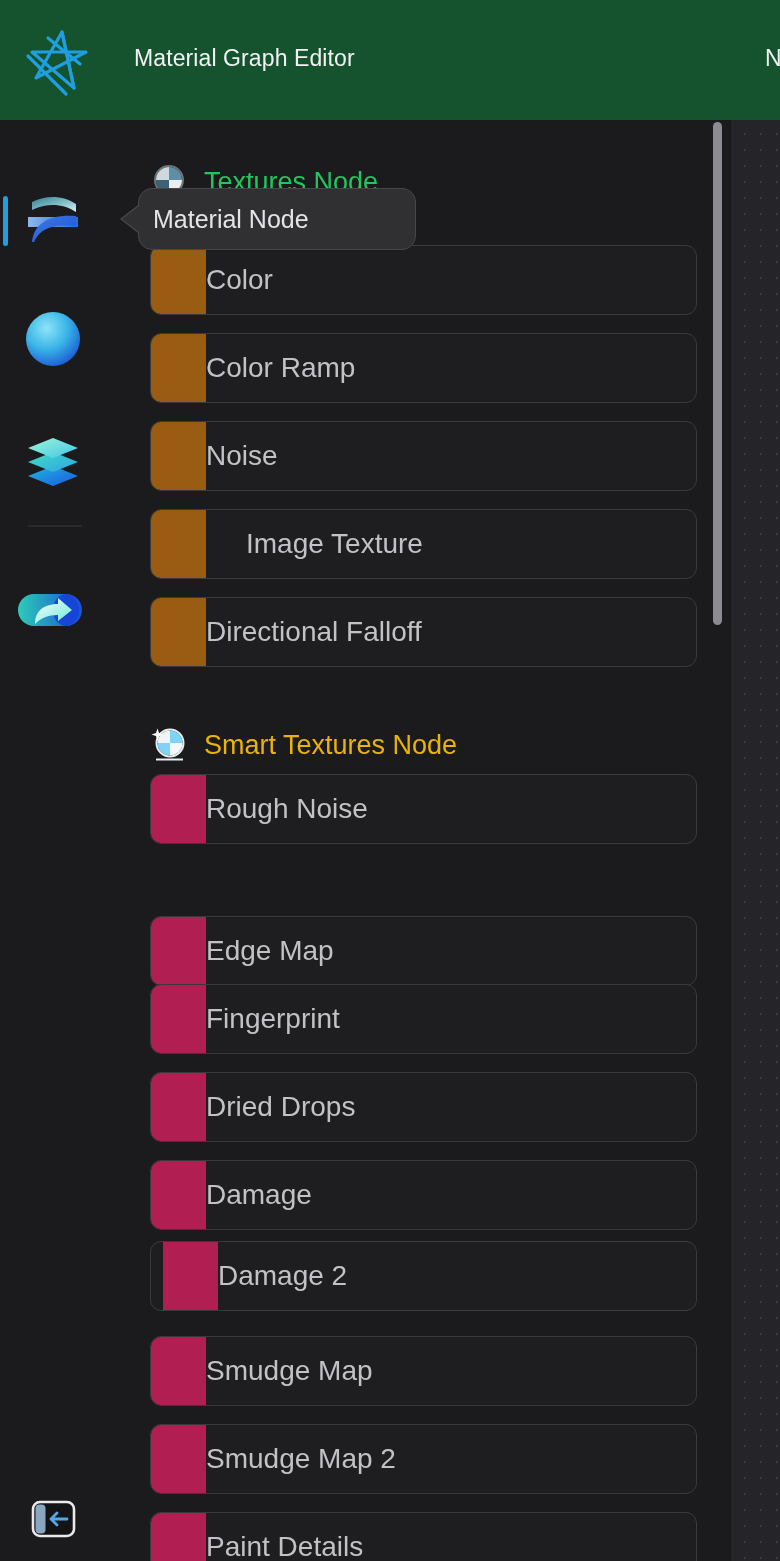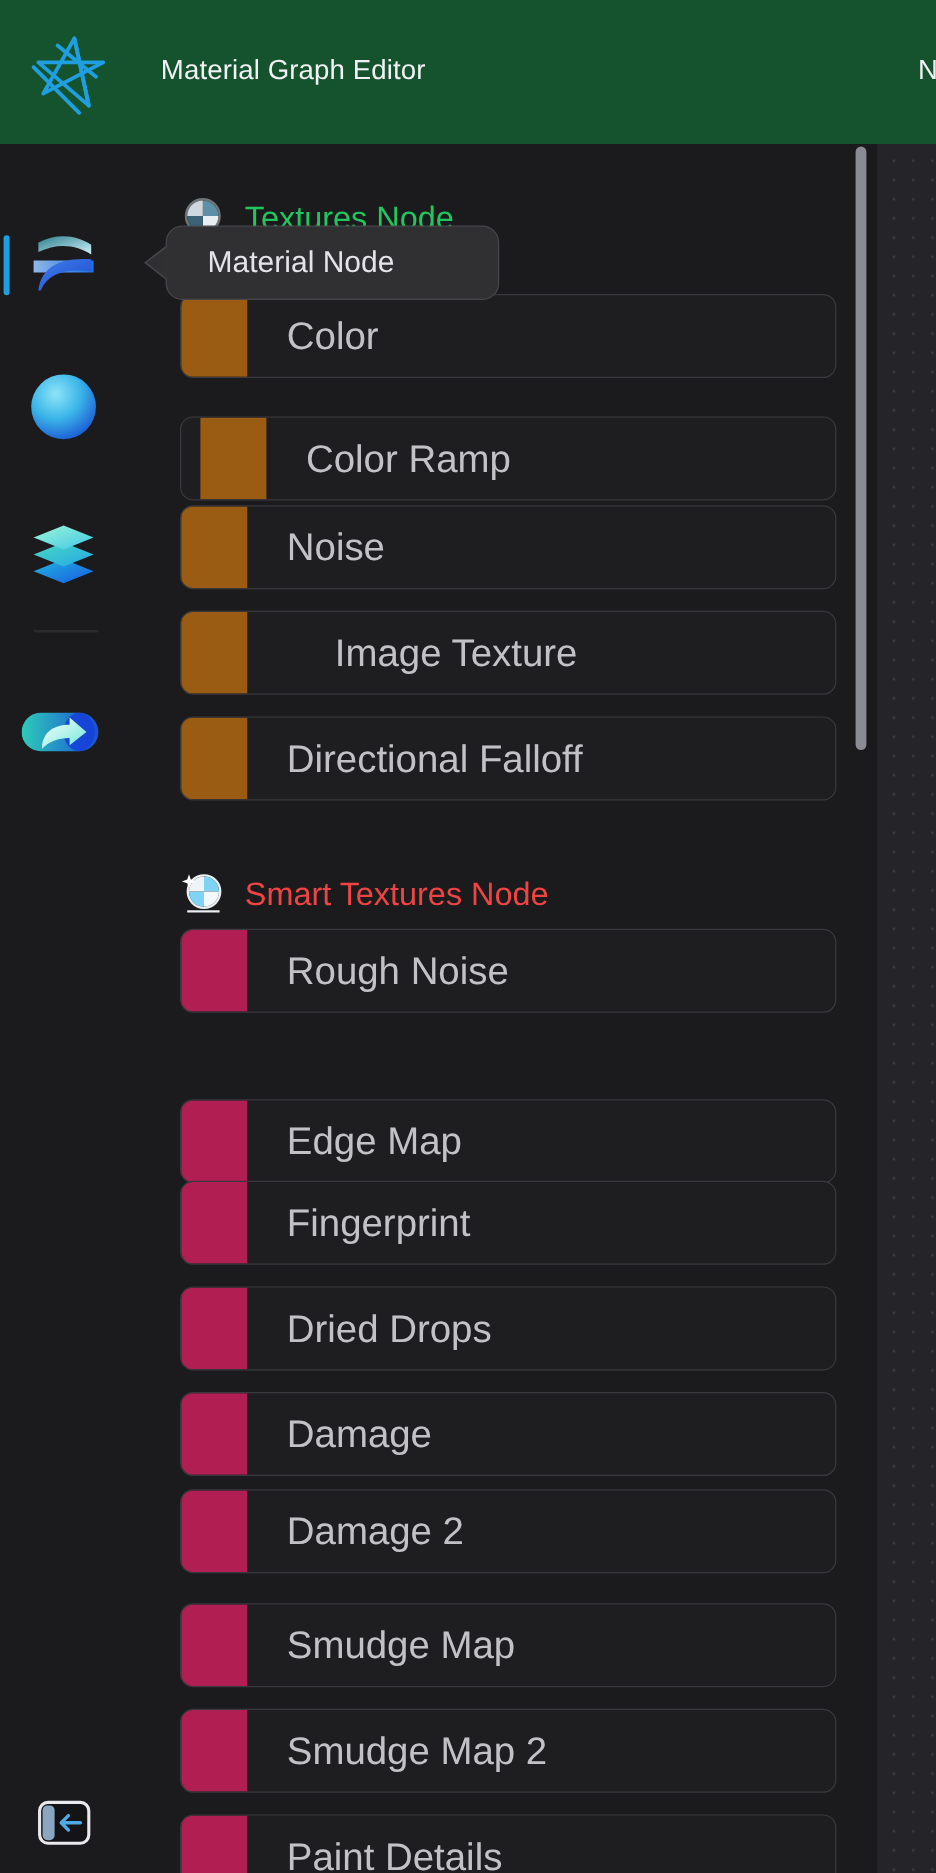"Material Node" .tooltip-label { margin-left: 34px -> 14px }
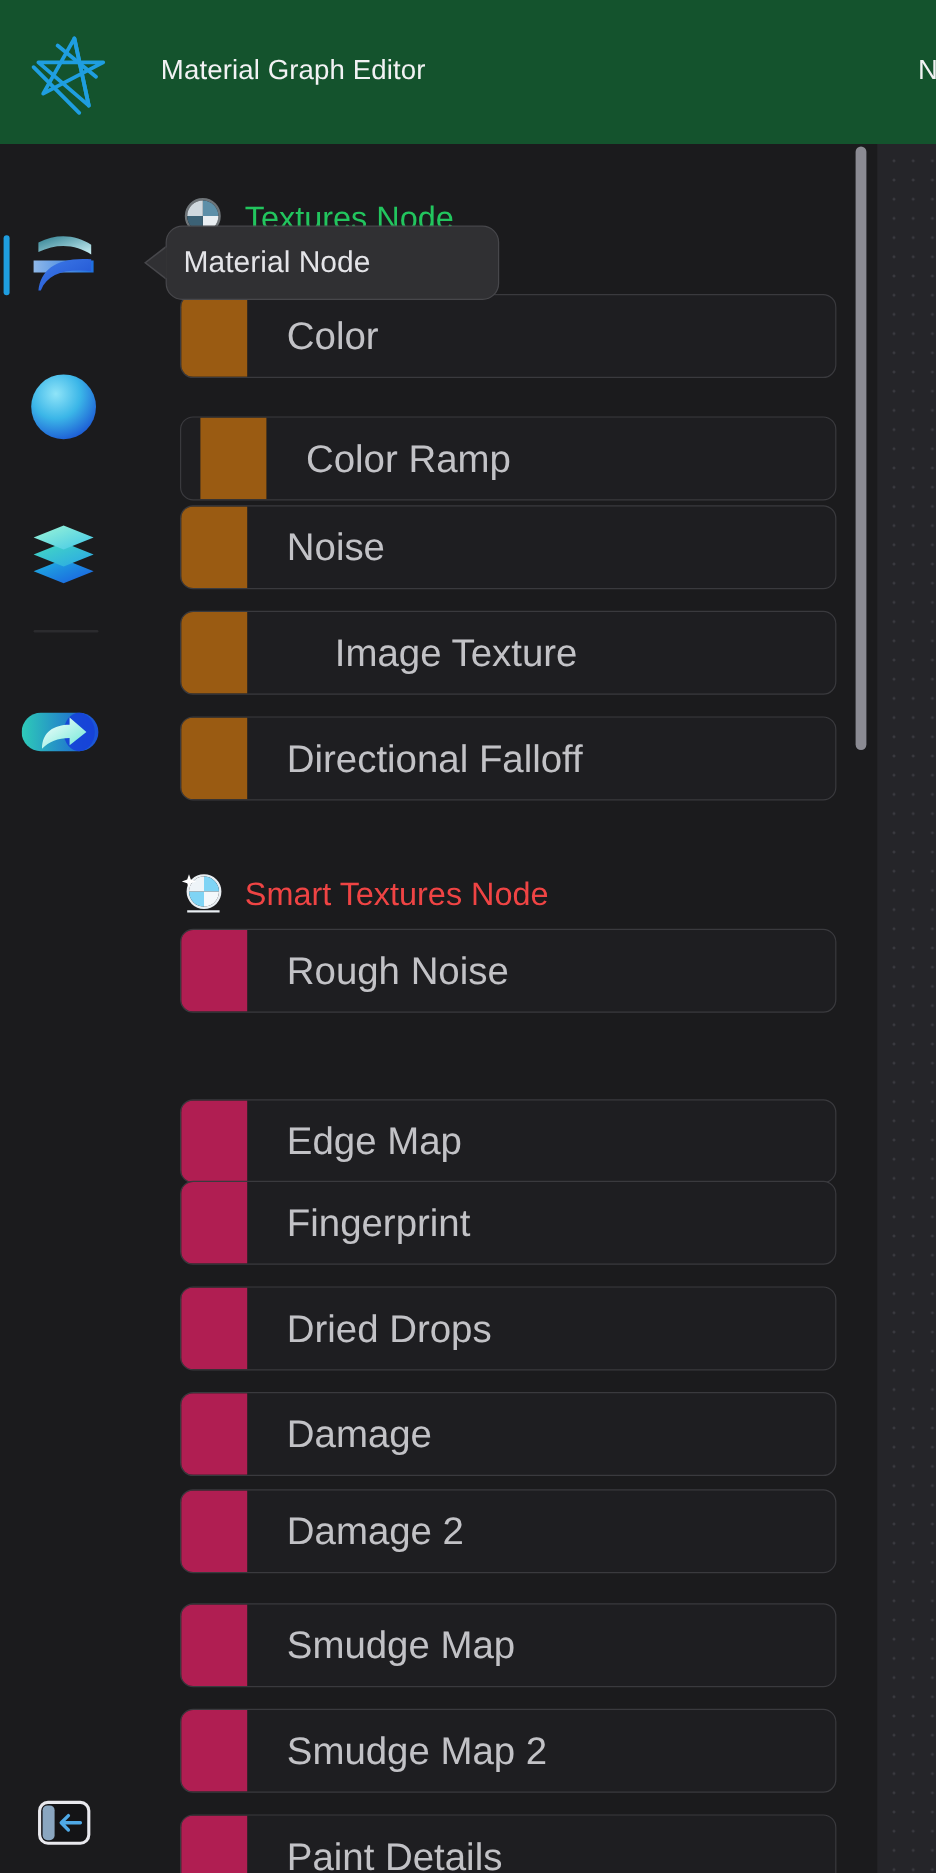"Color" .node-label { font-size: 32px -> 28px; margin-left: 33px -> none }
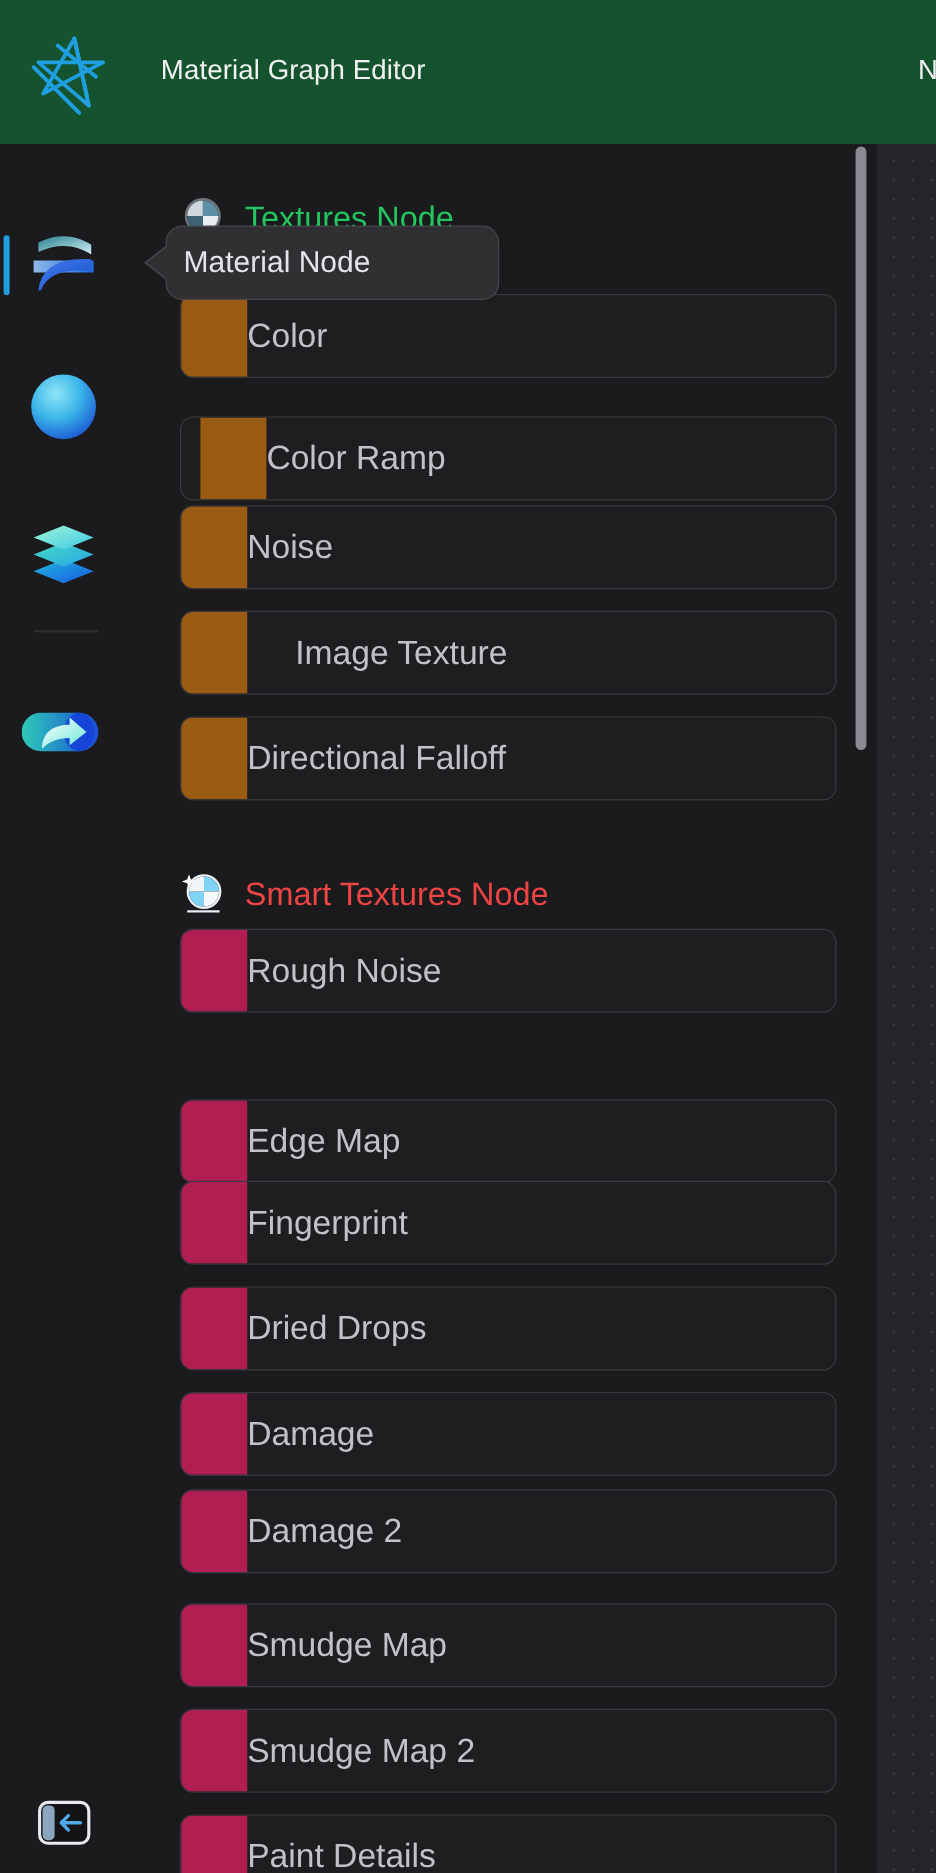"Color Ramp" div.node-item { padding-left: 16px -> none; top: 227px -> 213px }
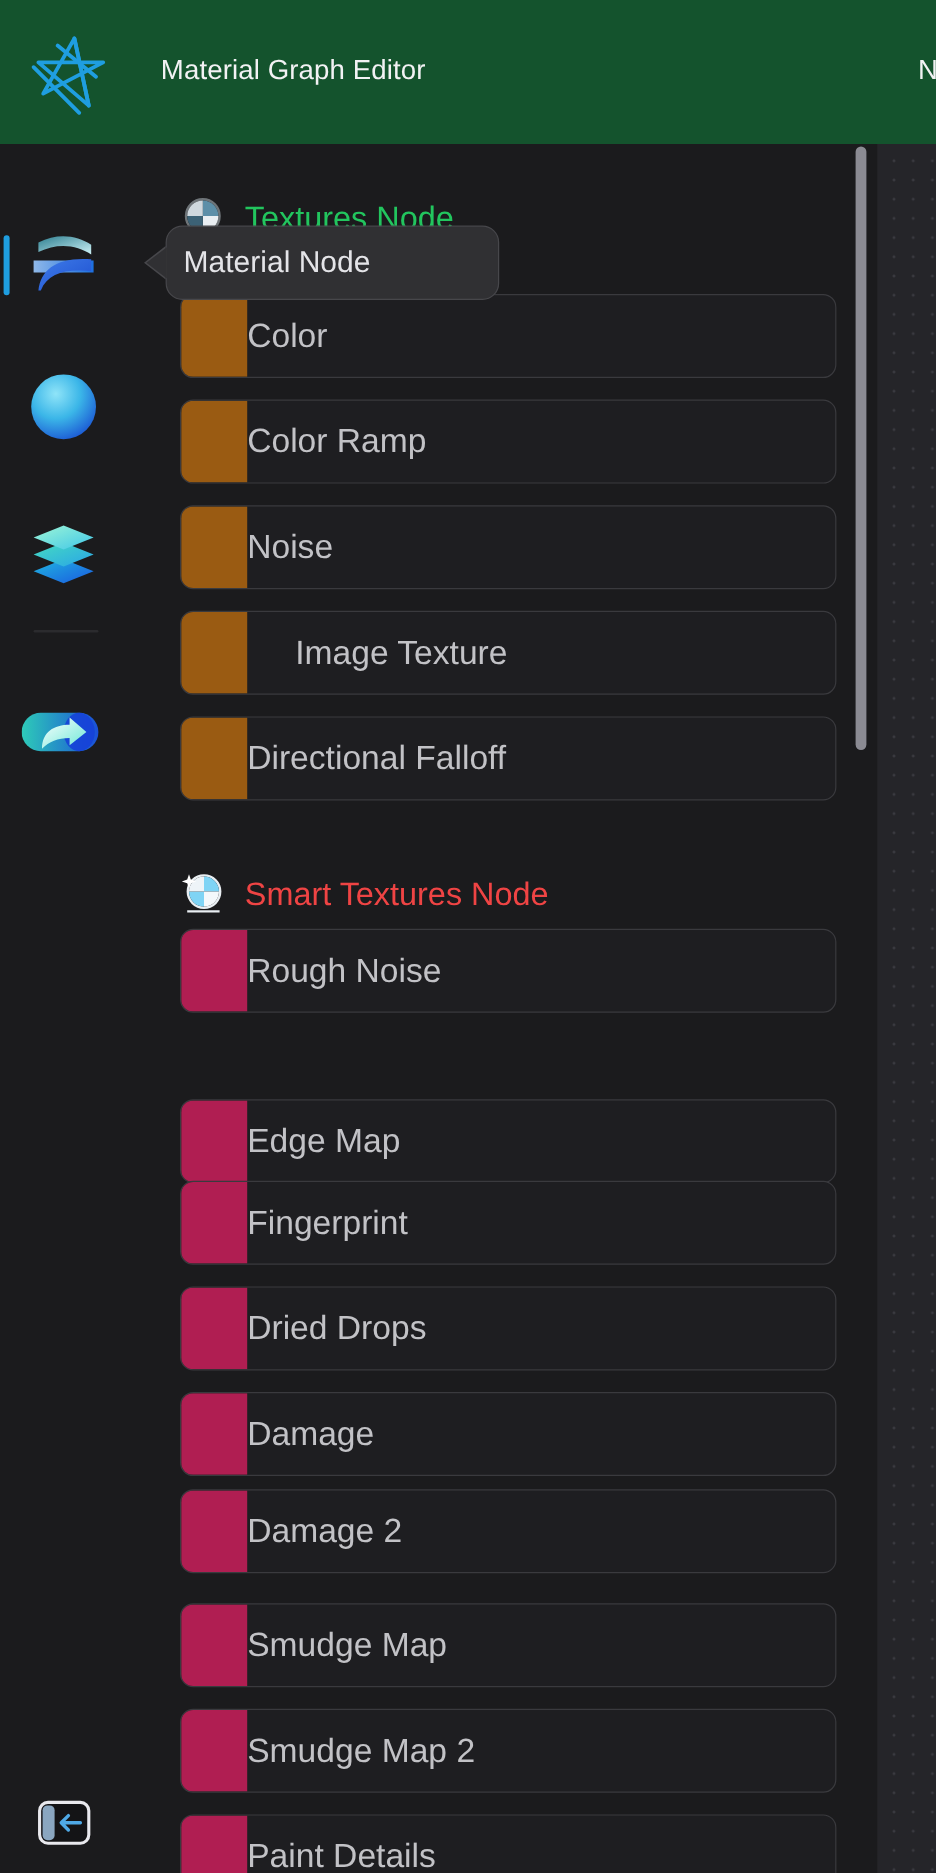"Smart Textures Node" .section-head-label { color: #ef4444 -> #eab308 }
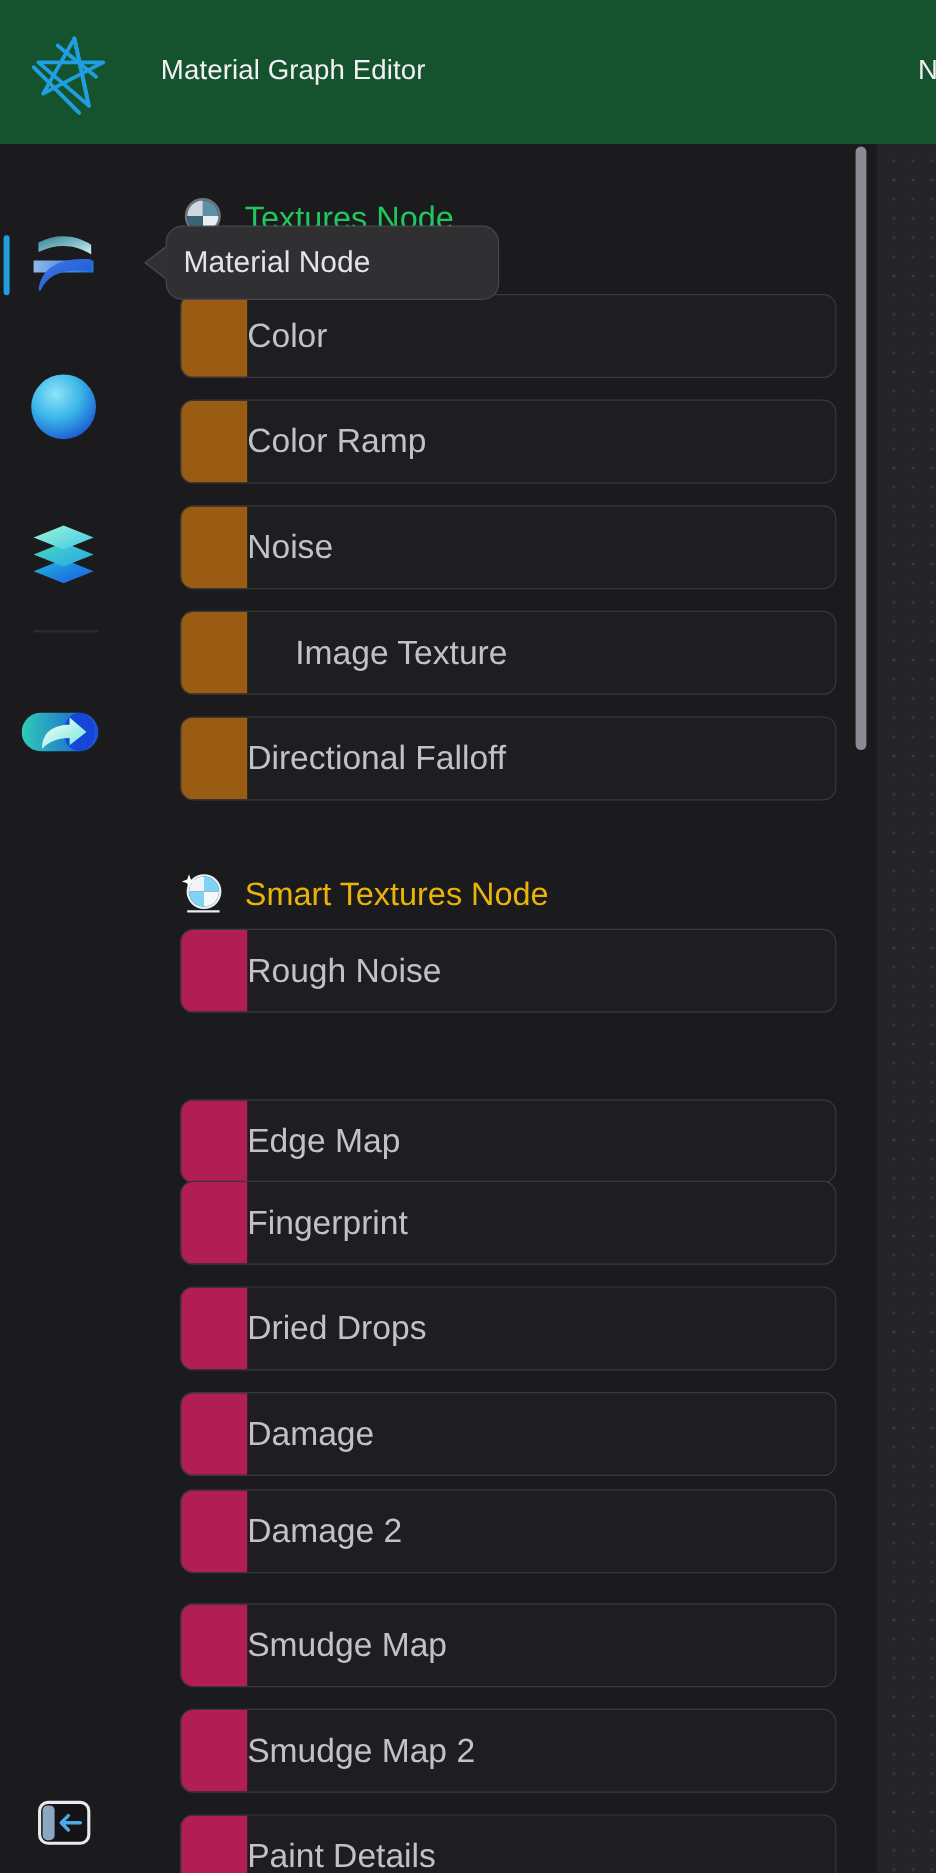"Damage 2" div.node-item { padding-left: none -> 12px }
